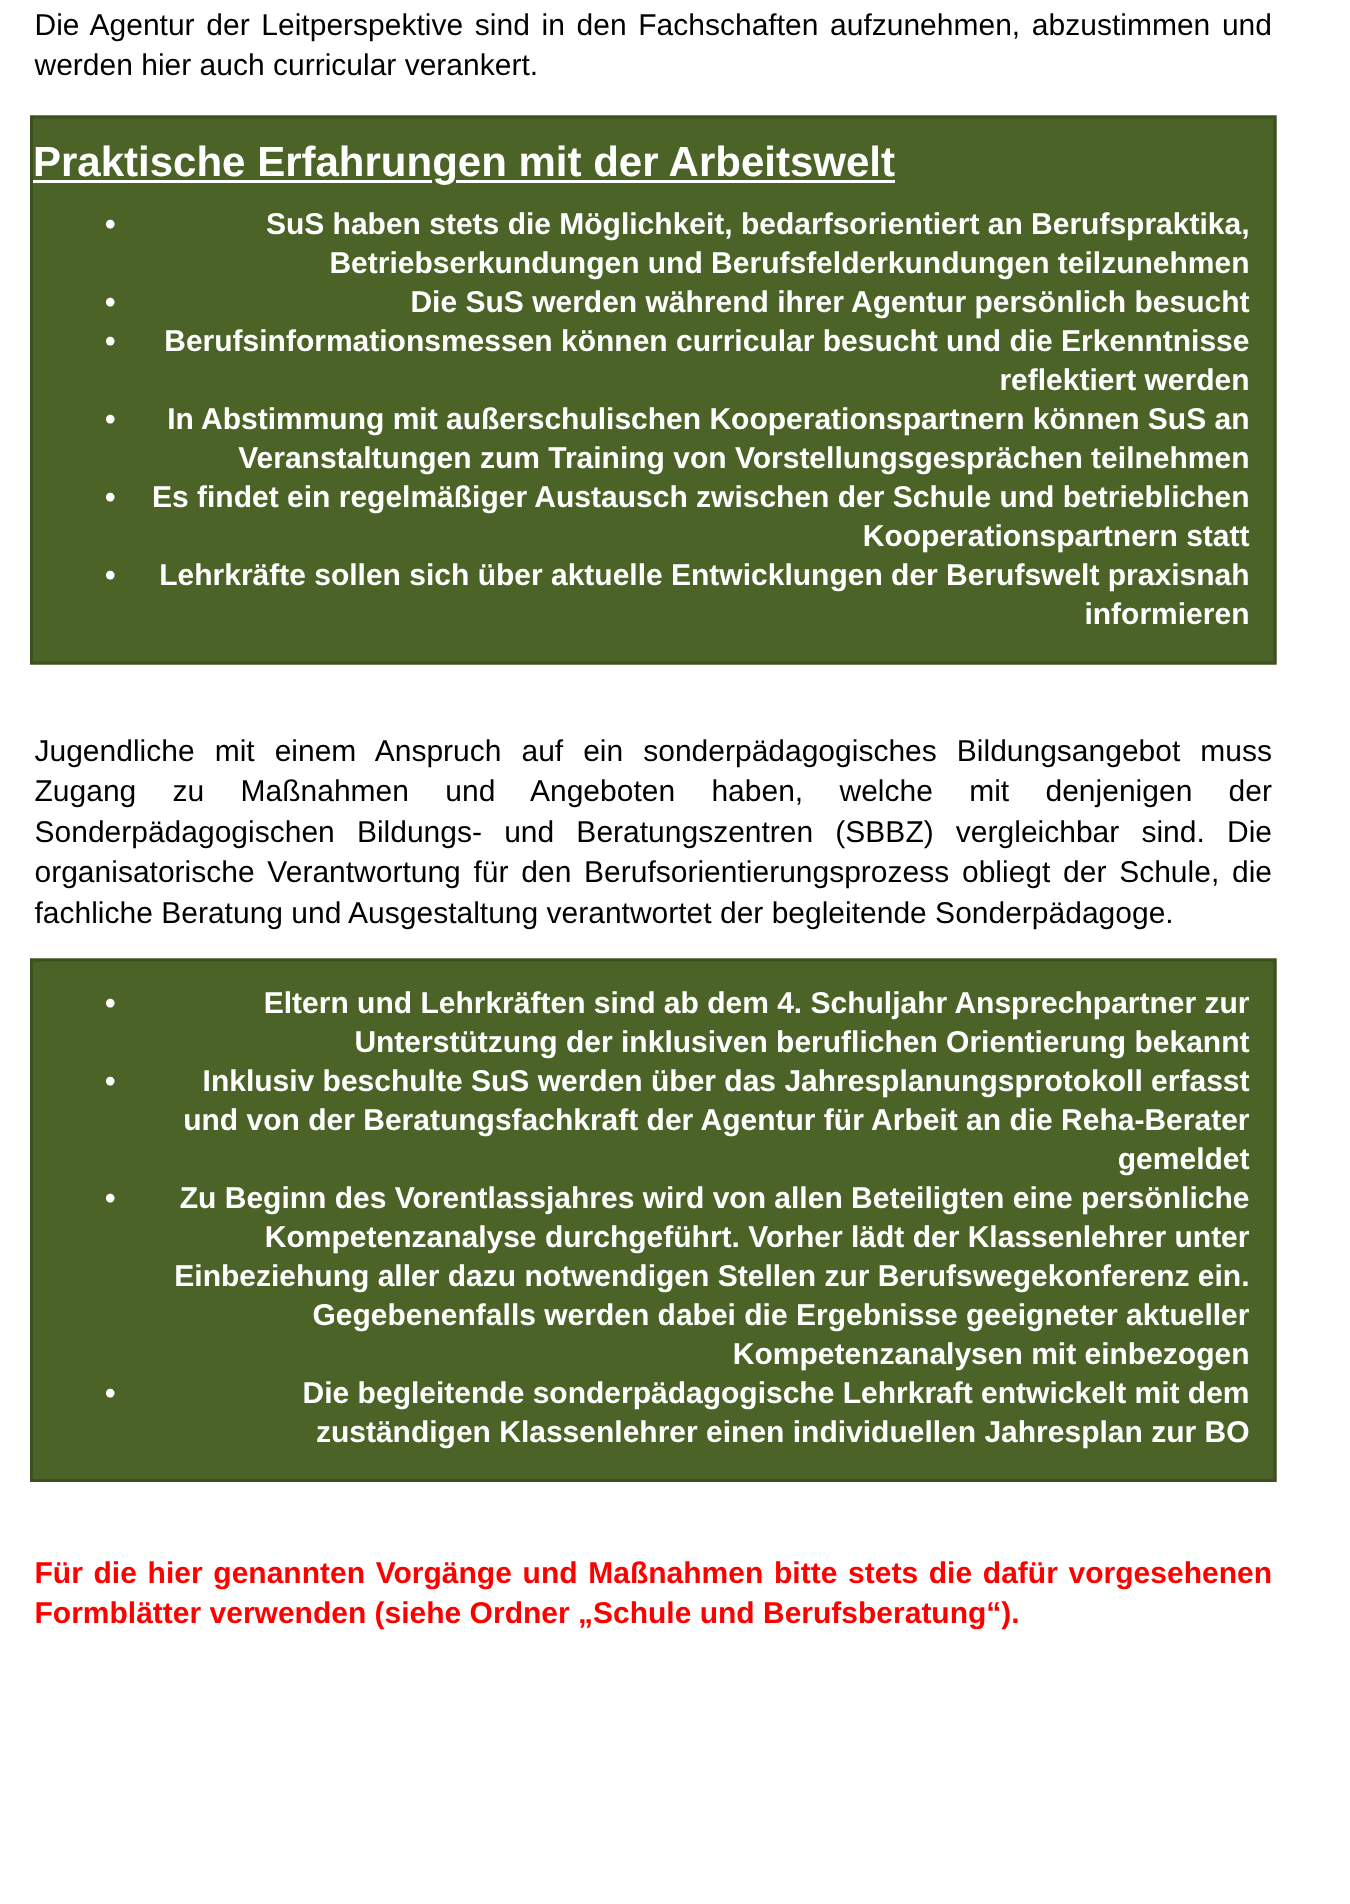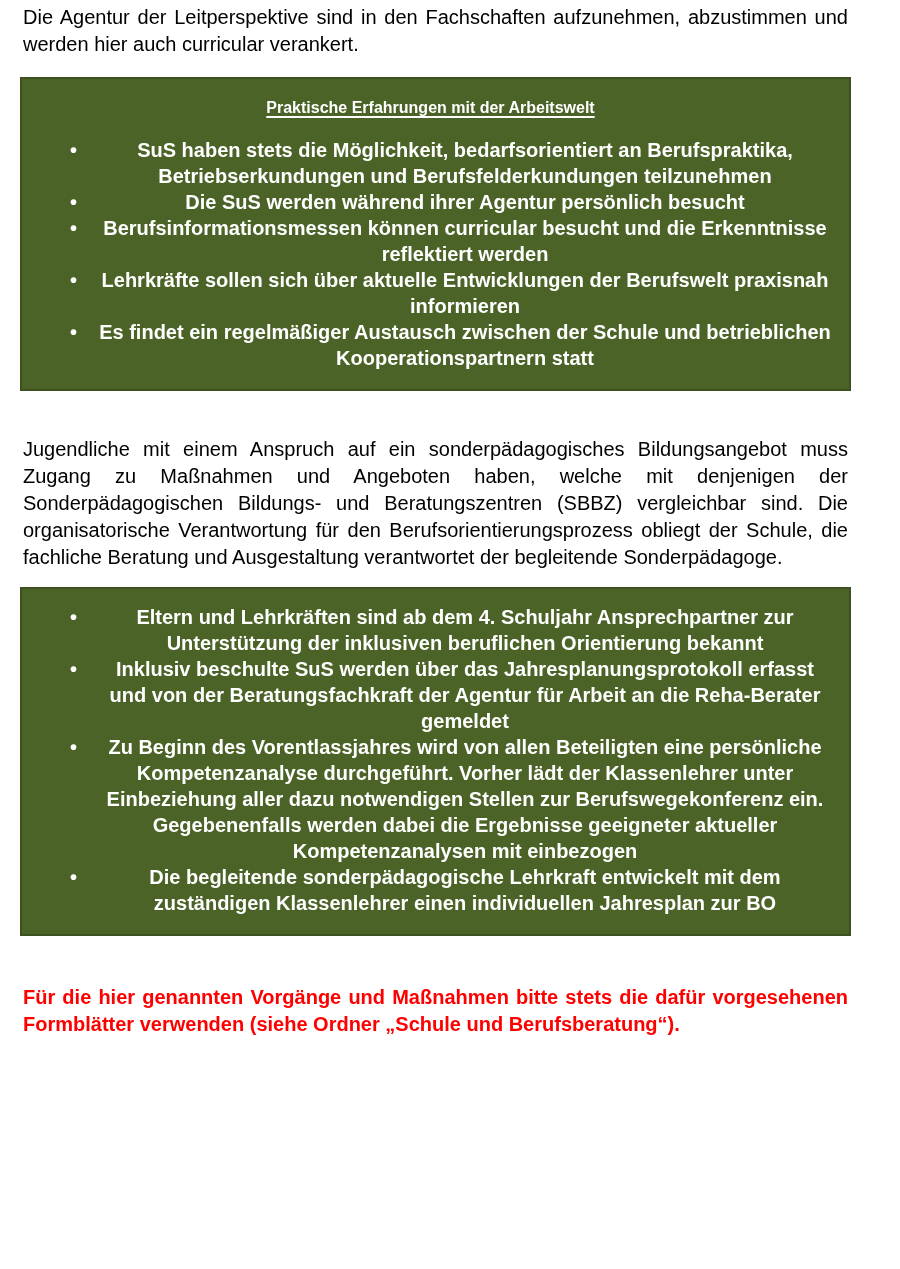"Praktische Erfahrungen mit der" .box-title { font-size: 16px -> 28px; text-align: center -> none }
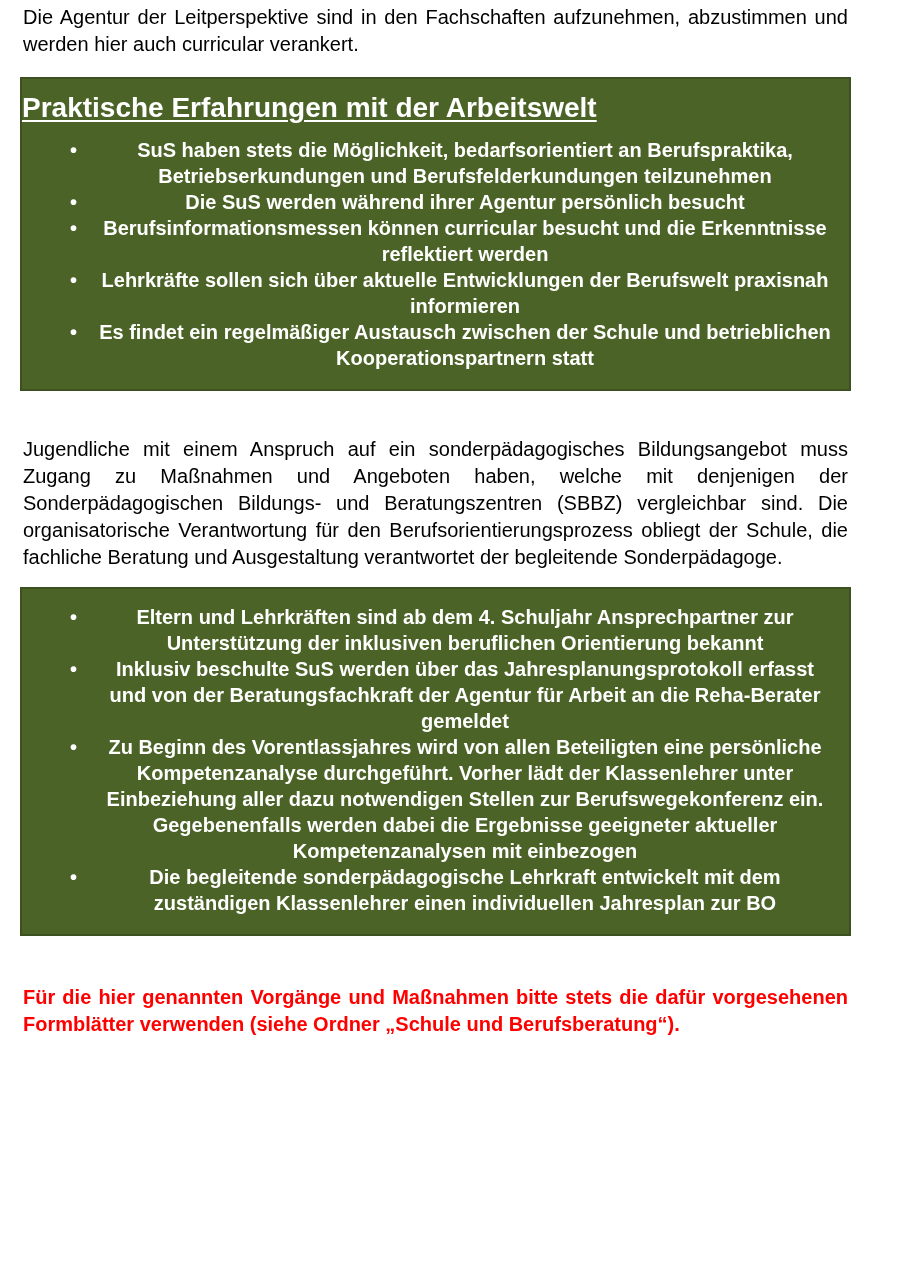"SuS haben stets die Möglichkeit," .bullet-list li { text-align: center -> right }
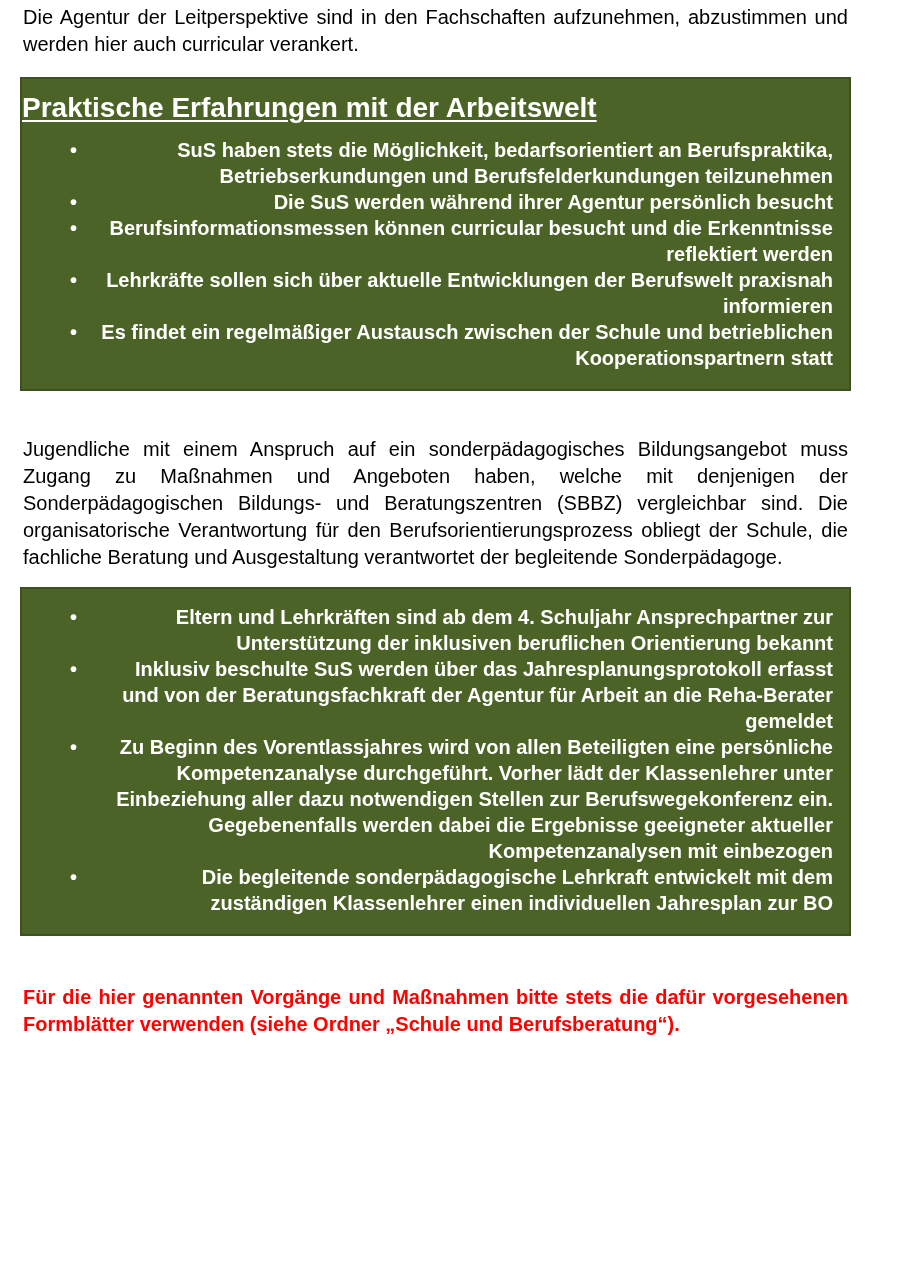"In Abstimmung mit außerschulischen" li { html: none -> <li>In Abstimmung mit außerschulischen Kooperationspartnern können SuS an Veranstaltungen zum Training von Vorstellungsgesprächen teilnehmen</li> }
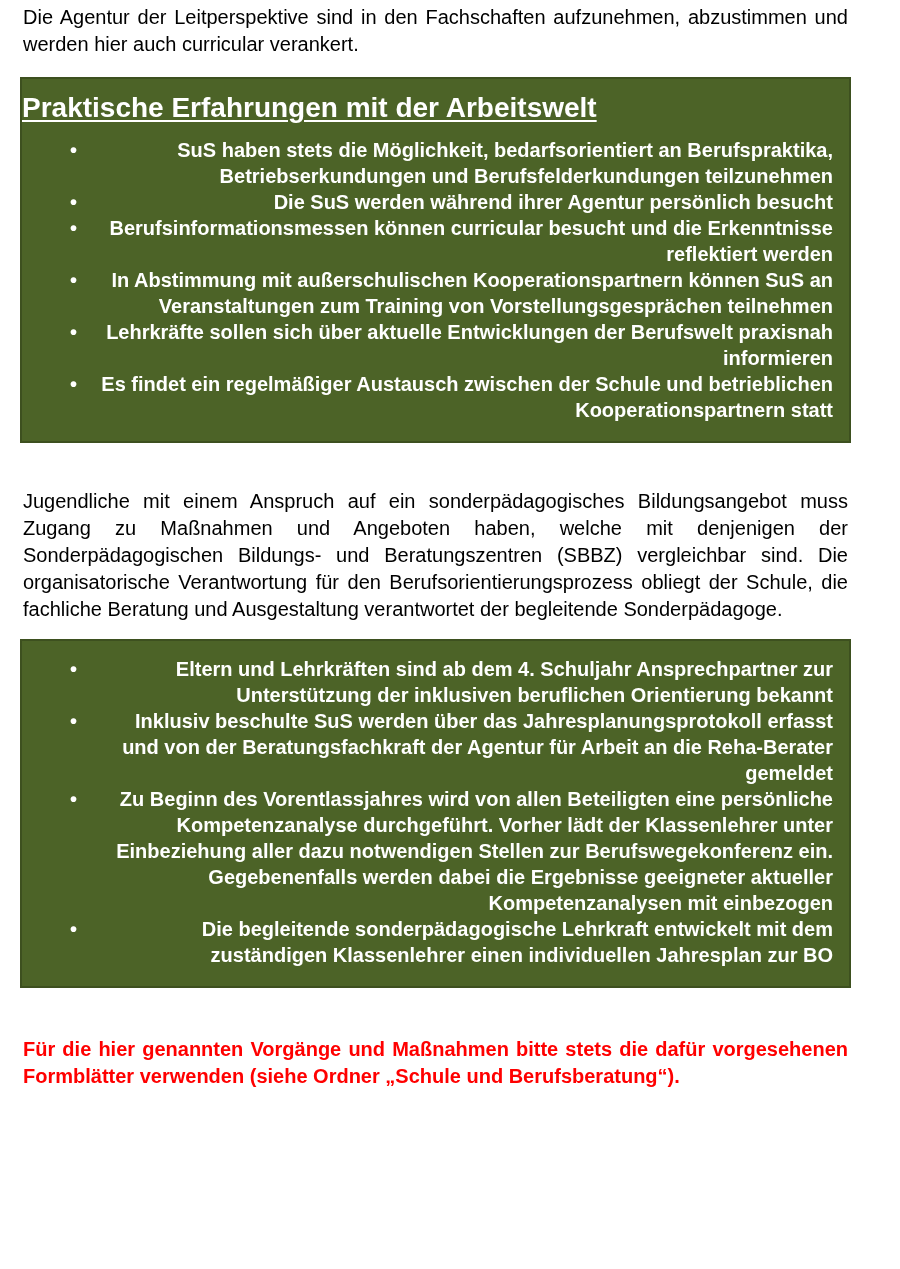"Lehrkräfte sollen sich über aktuelle" li { order: before "Es findet ein regelmäßiger Austausch" -> after "Es findet ein regelmäßiger Austausch" }
